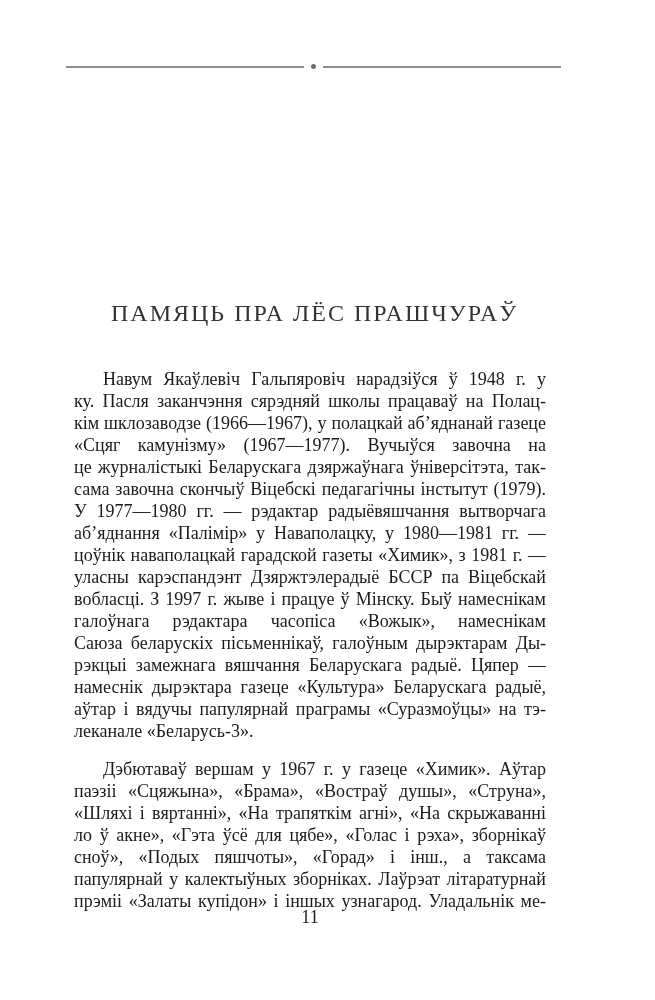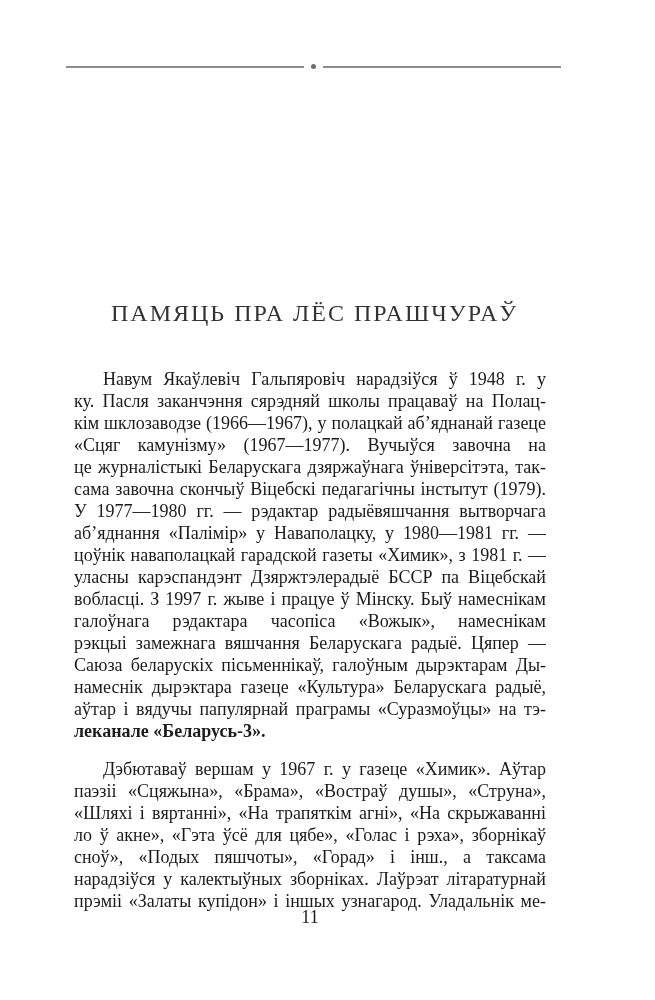"рэкцыі замежнага вяшчання Беларускага" div.line { order: before "Саюза беларускіх пісьменнікаў, галоўным" -> after "Саюза беларускіх пісьменнікаў, галоўным" }
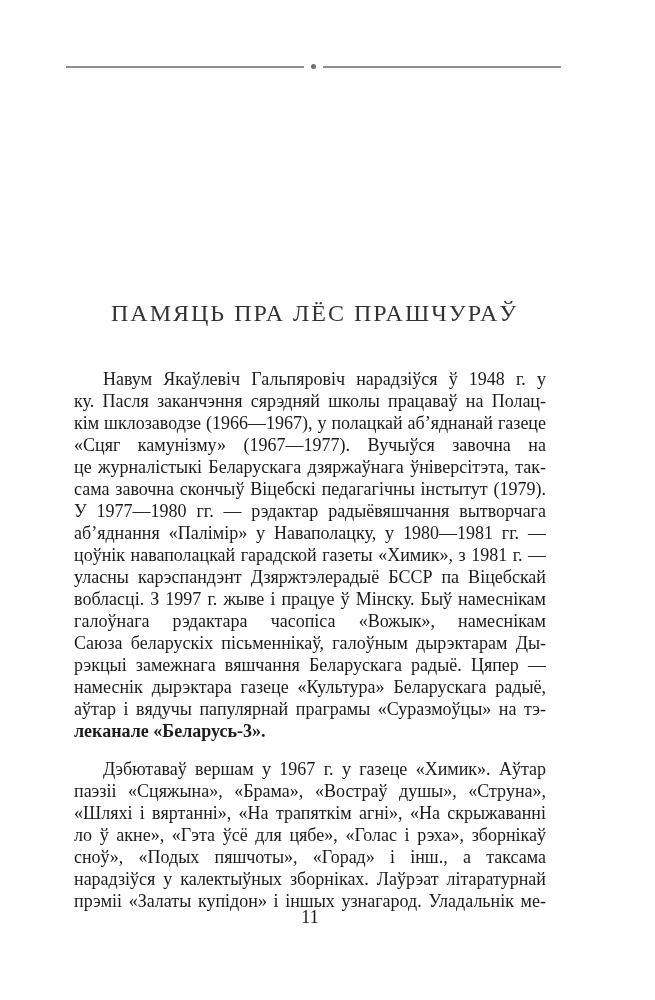"леканале «Беларусь-3»." .line.para-last { font-weight: bold -> none }
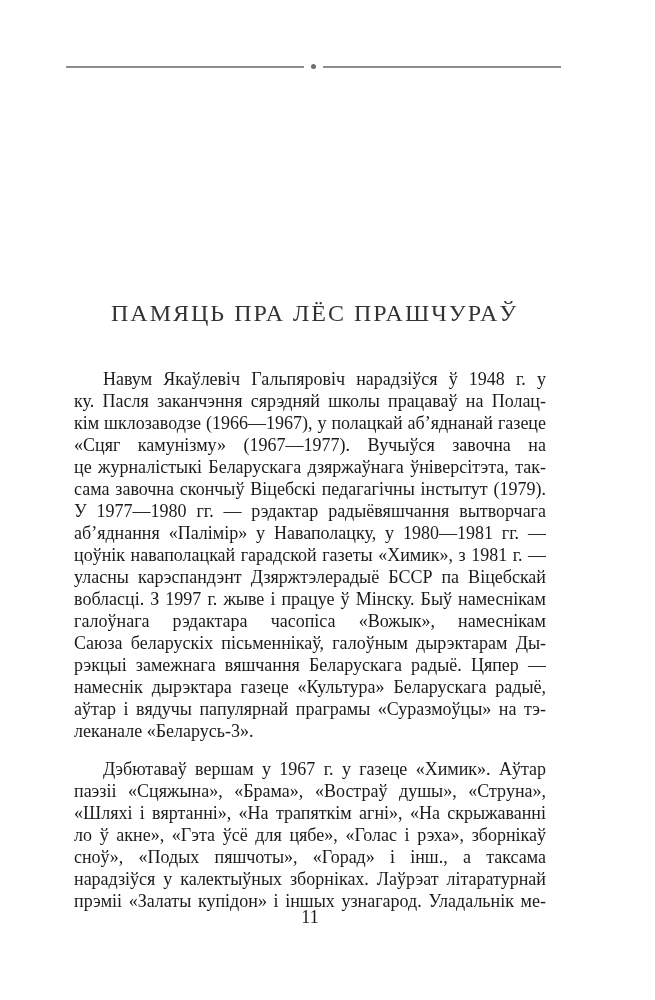"нарадзіўся у калектыўных зборніках." div.line { text: нарадзіўся -> папулярнай }
